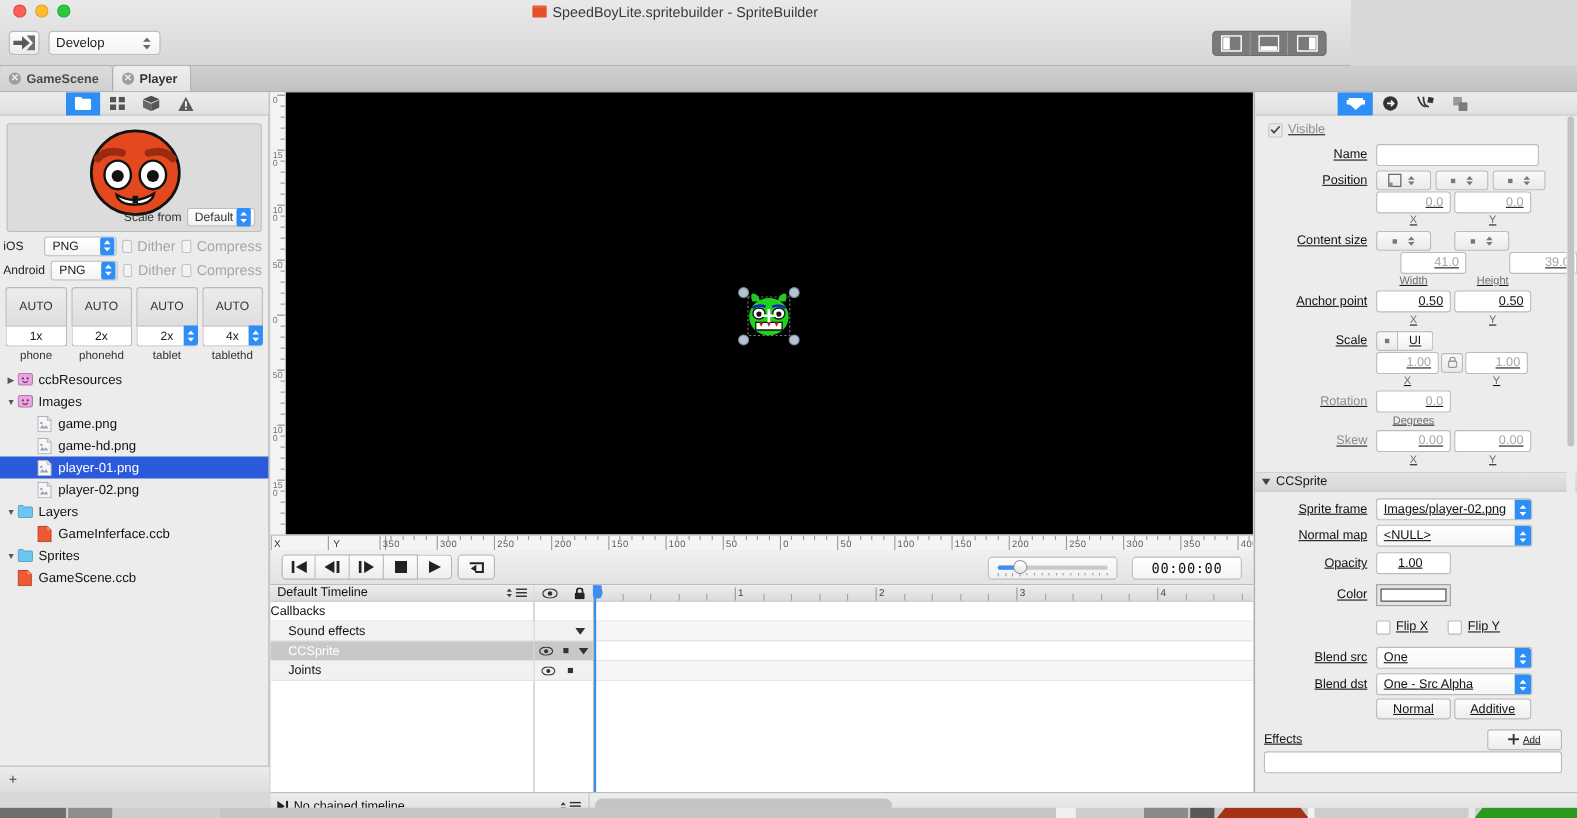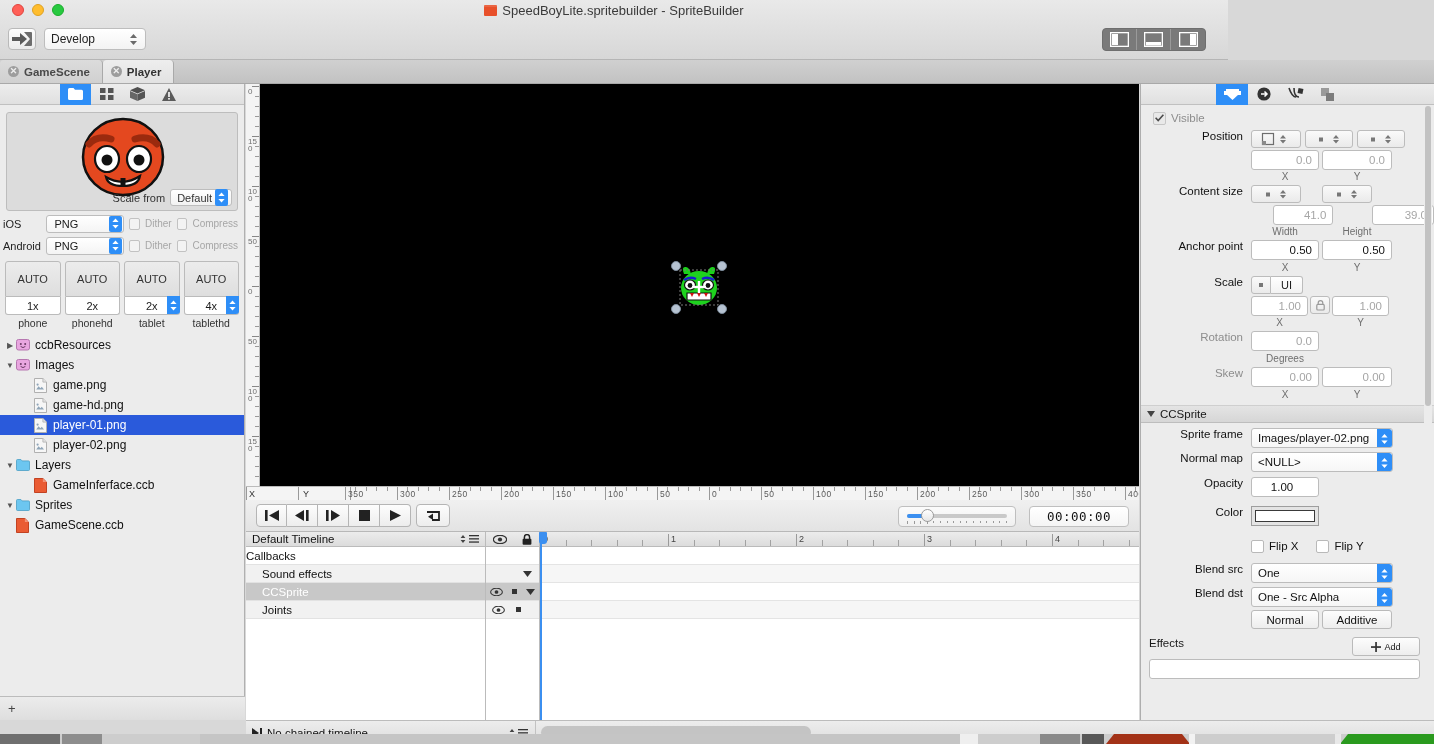"Visible" .irow { align-items: none -> center; text-decoration: none -> underline }
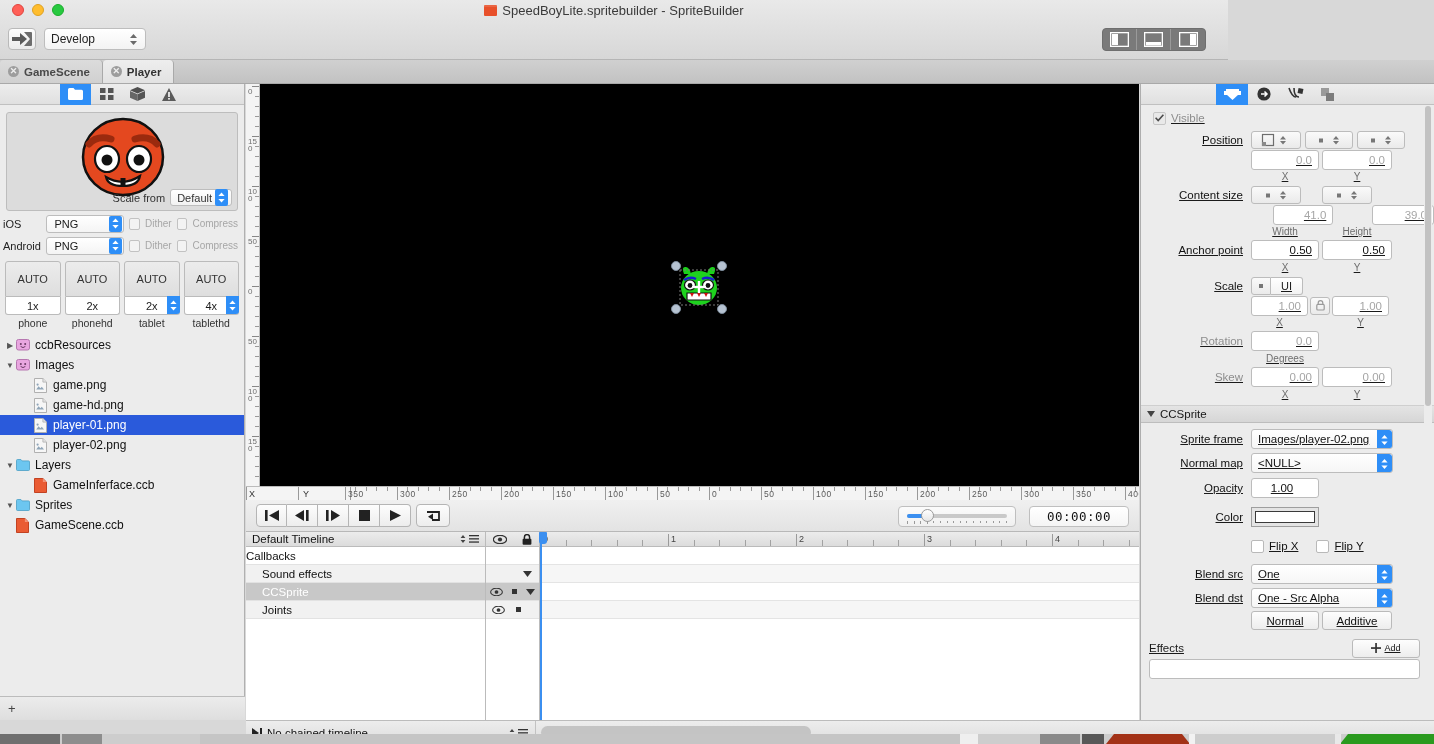"Name" div.irow { html: none -> <div> <span>Name</span> <span> <span></span> </span> </div> }
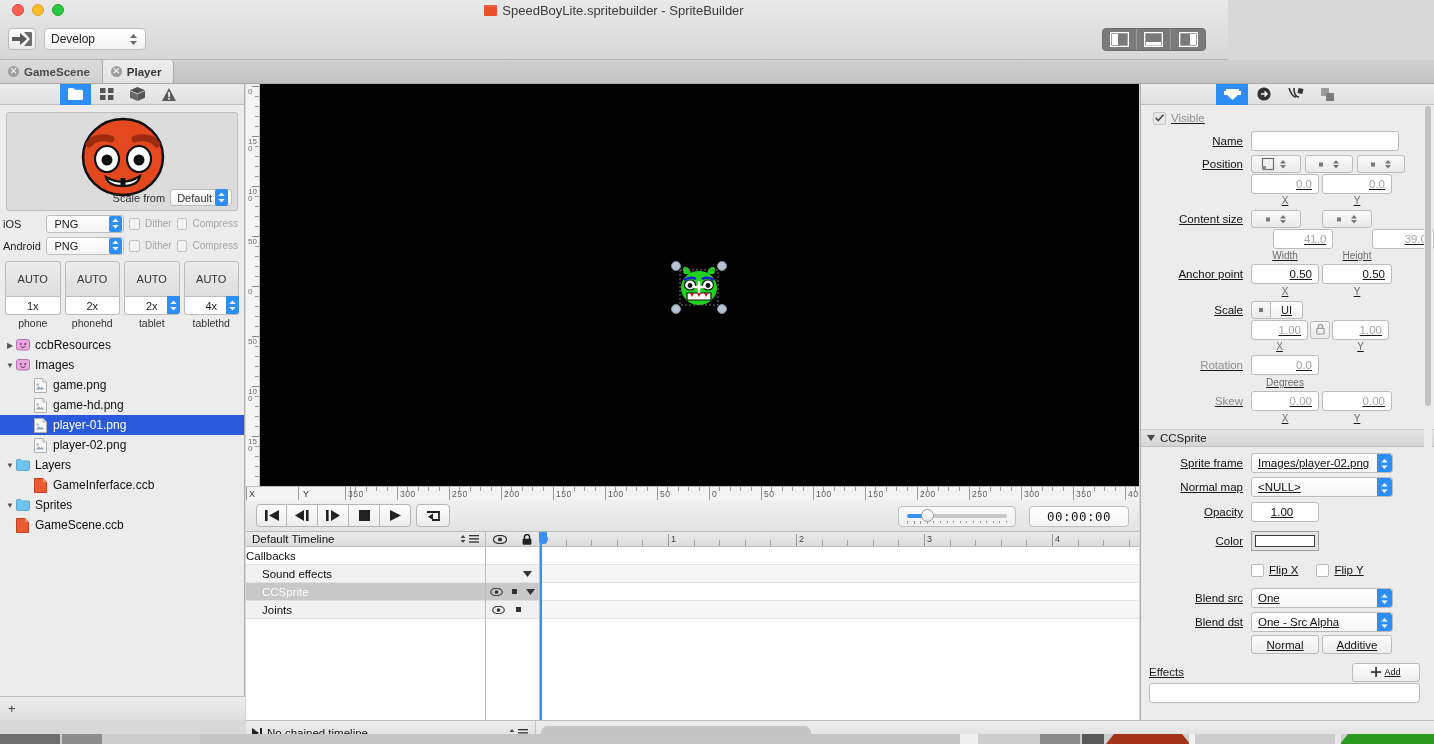"Dither" .fmtrow .ctxt { font-size: 10px -> 13px }
